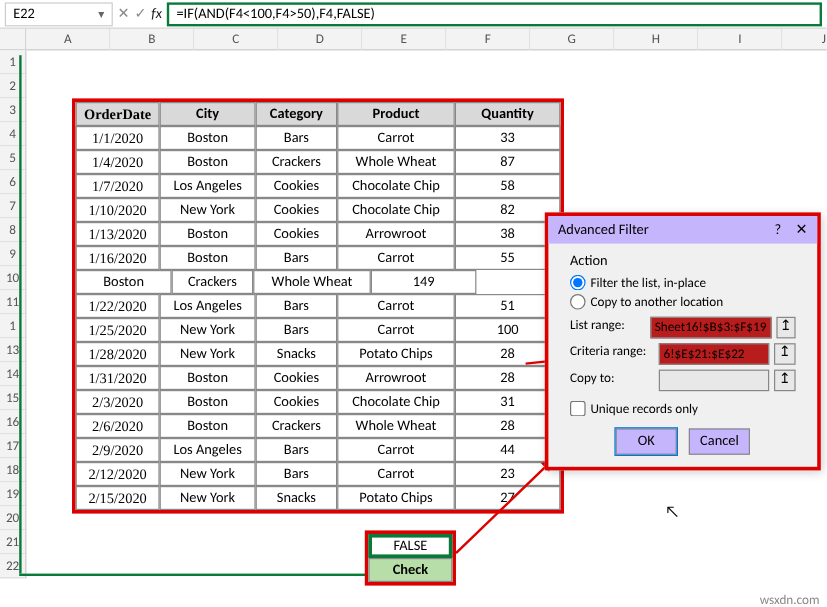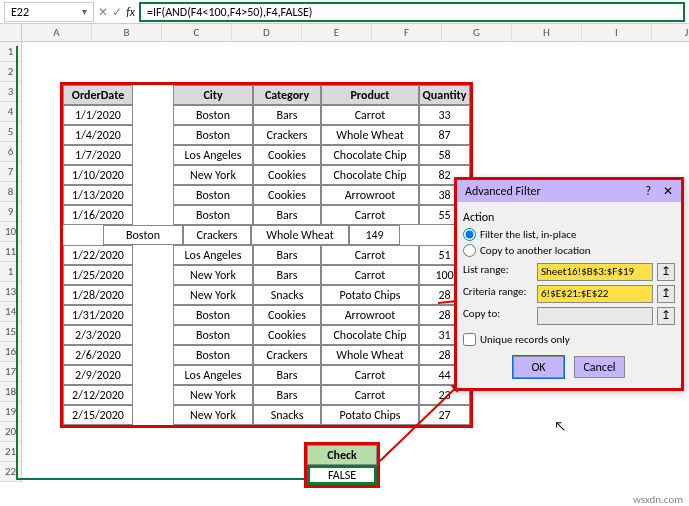"OrderDate" .c0 { font-family: none -> Liberation Serif, serif }
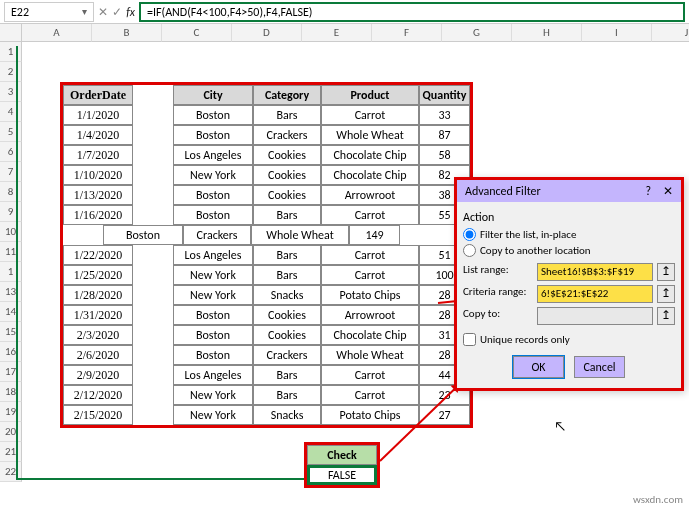"City" .c1 { margin-left: 40px -> none }
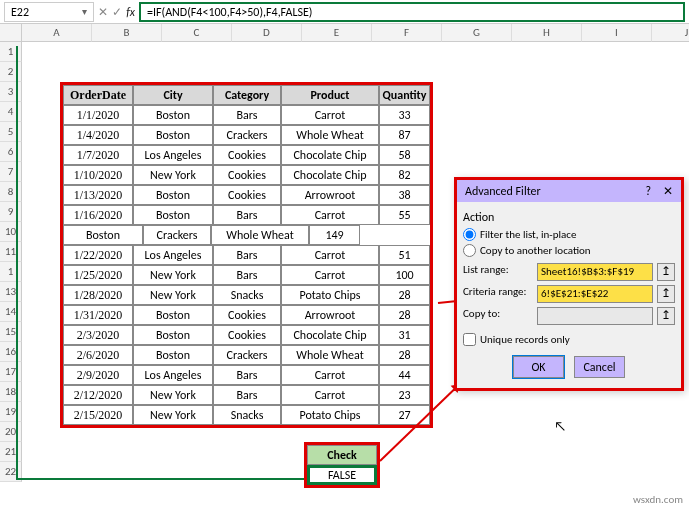"Quantity" .c4 { width: 51px -> 88px }
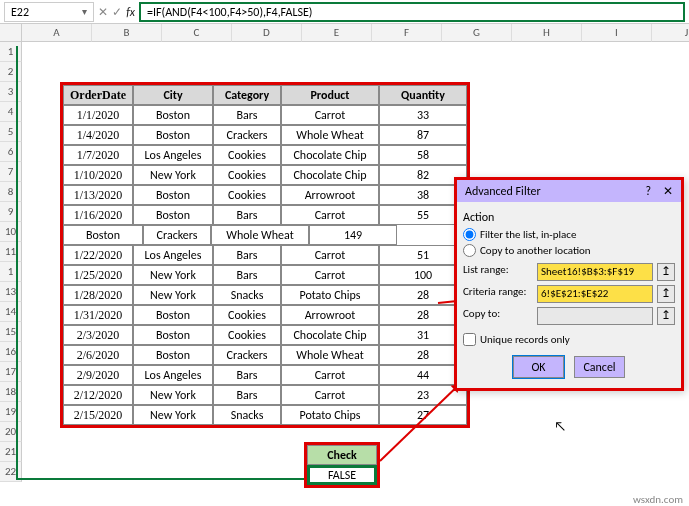"Action" .dlg-body { padding: 8px 6px 10px -> 8px 18px 10px }
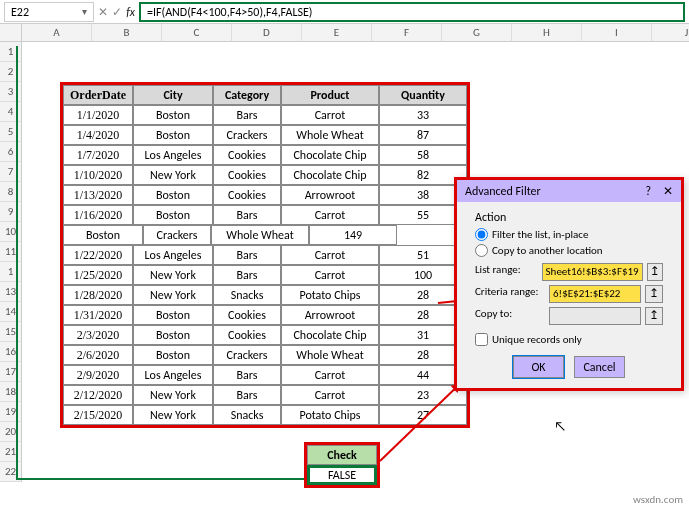"Sheet16!$B$3:$F$19" .range-input { background: #fde047 -> #b91c1c }
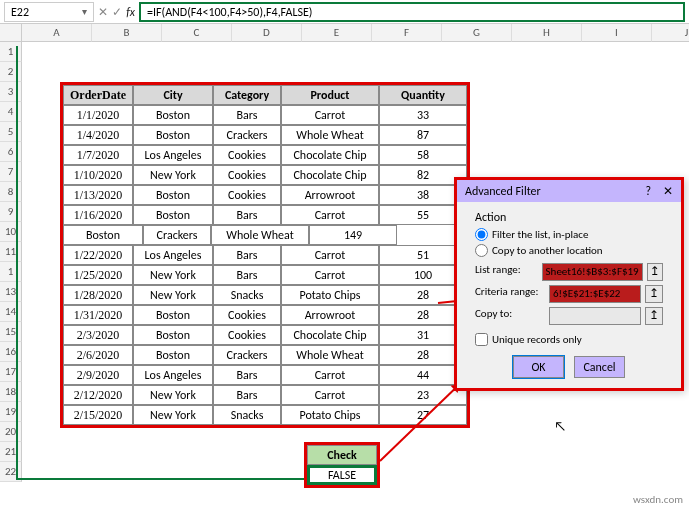"Check" div.check-row { order: before "FALSE" -> after "FALSE" }
